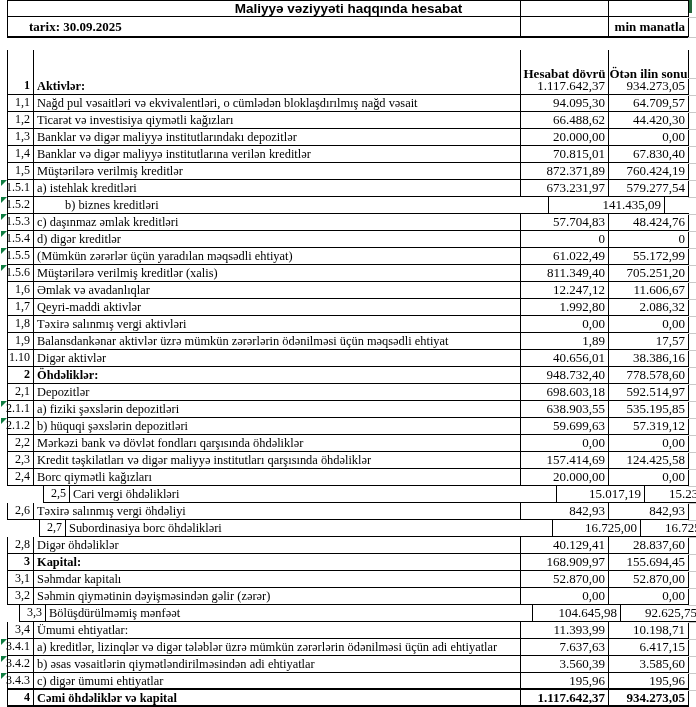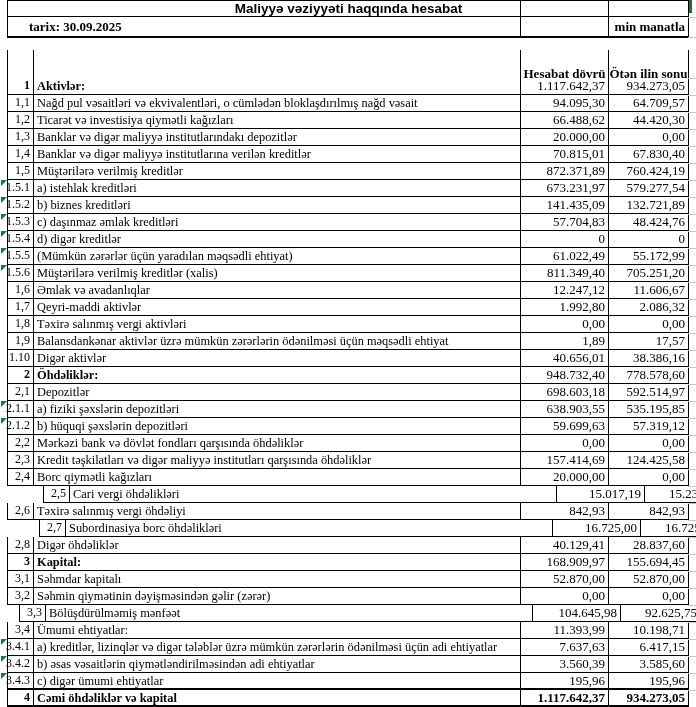"1.5.2" div.row { gap: none -> 28px }
